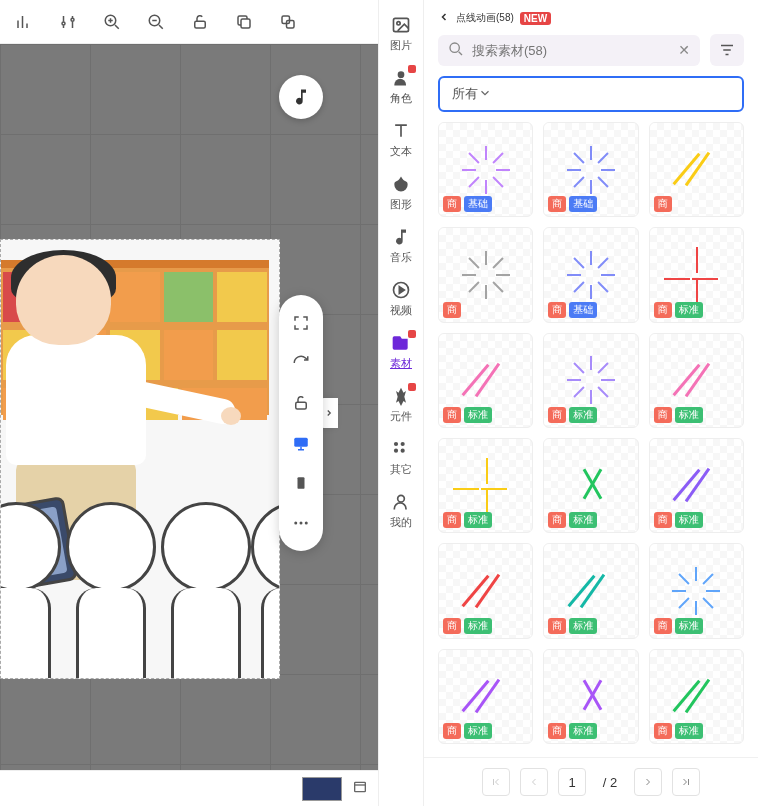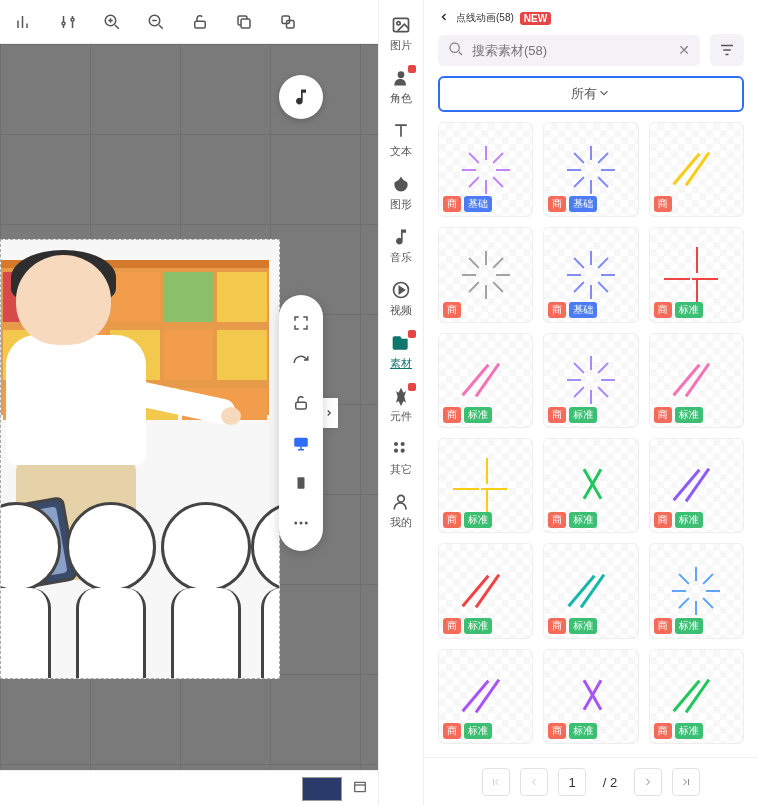"所有" .dropdown { justify-content: center -> flex-start }
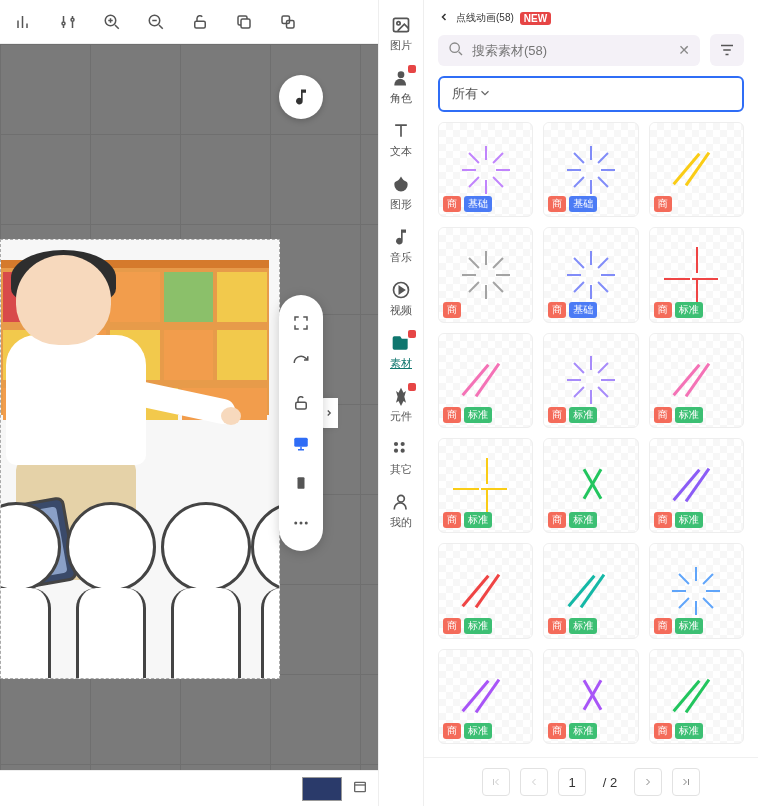"素材" .nav-item.active { color: #0f766e -> #6d28d9 }
